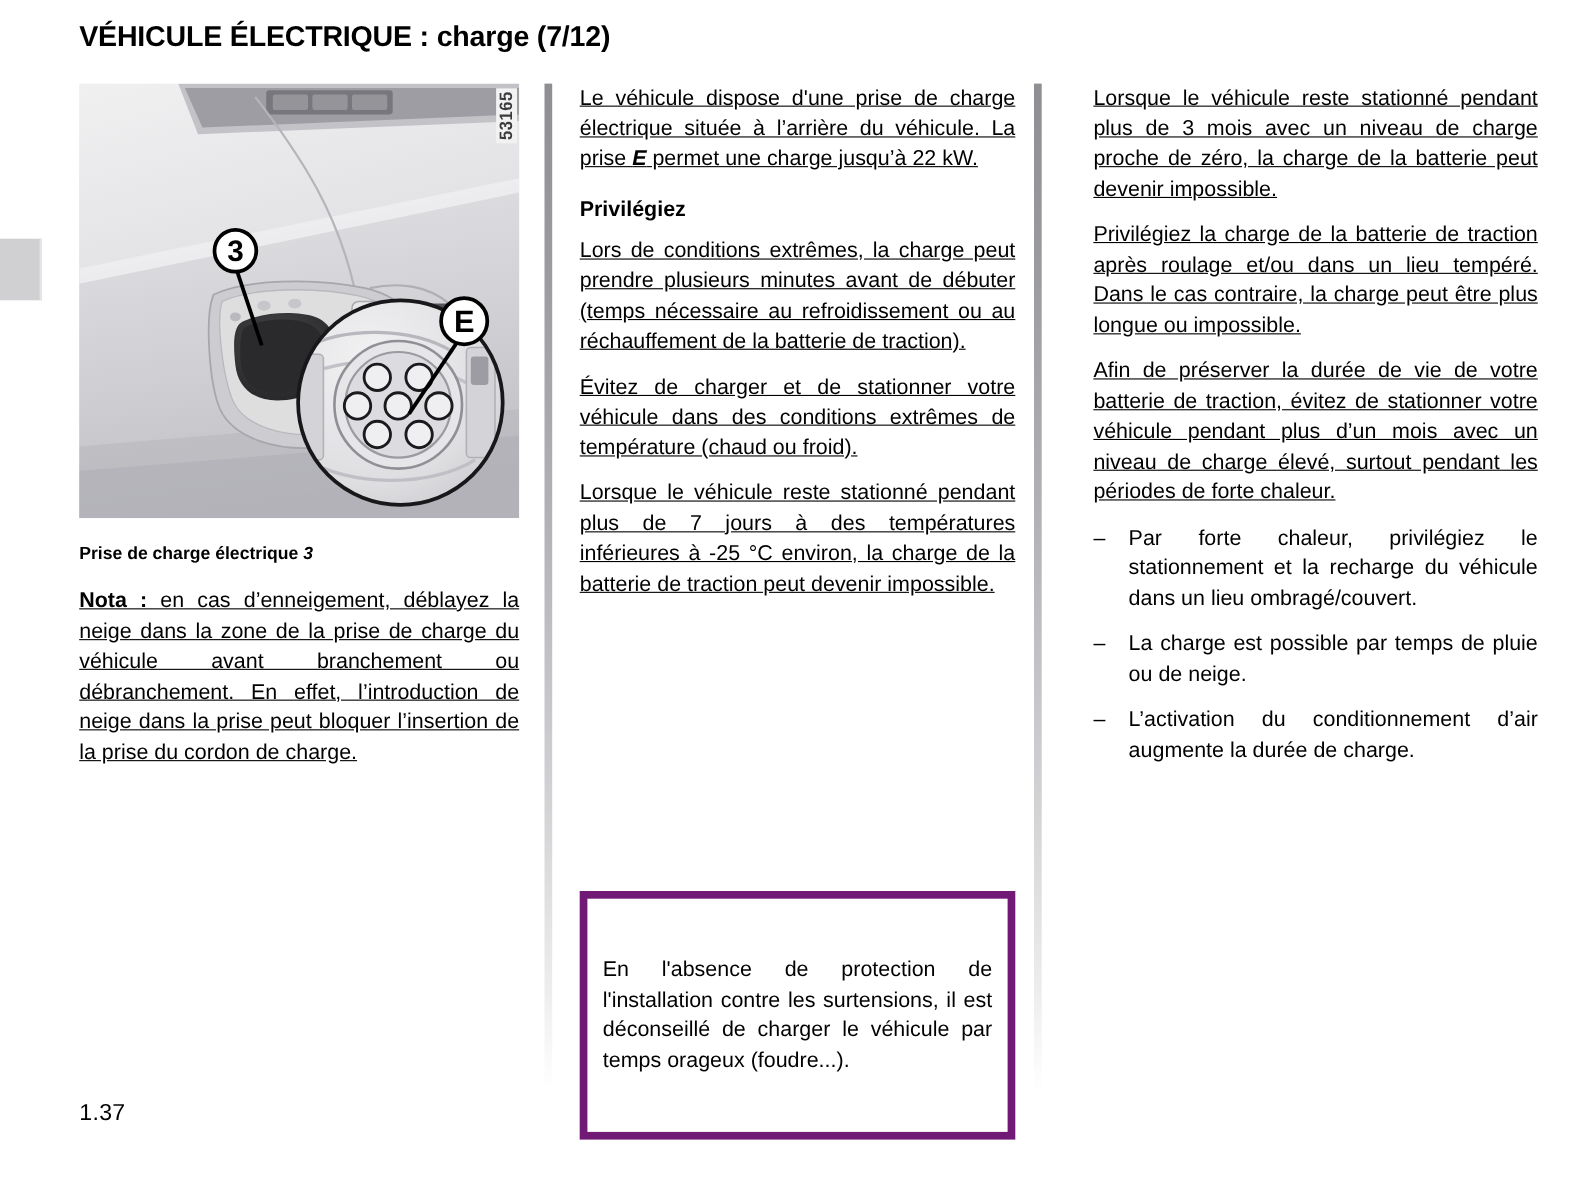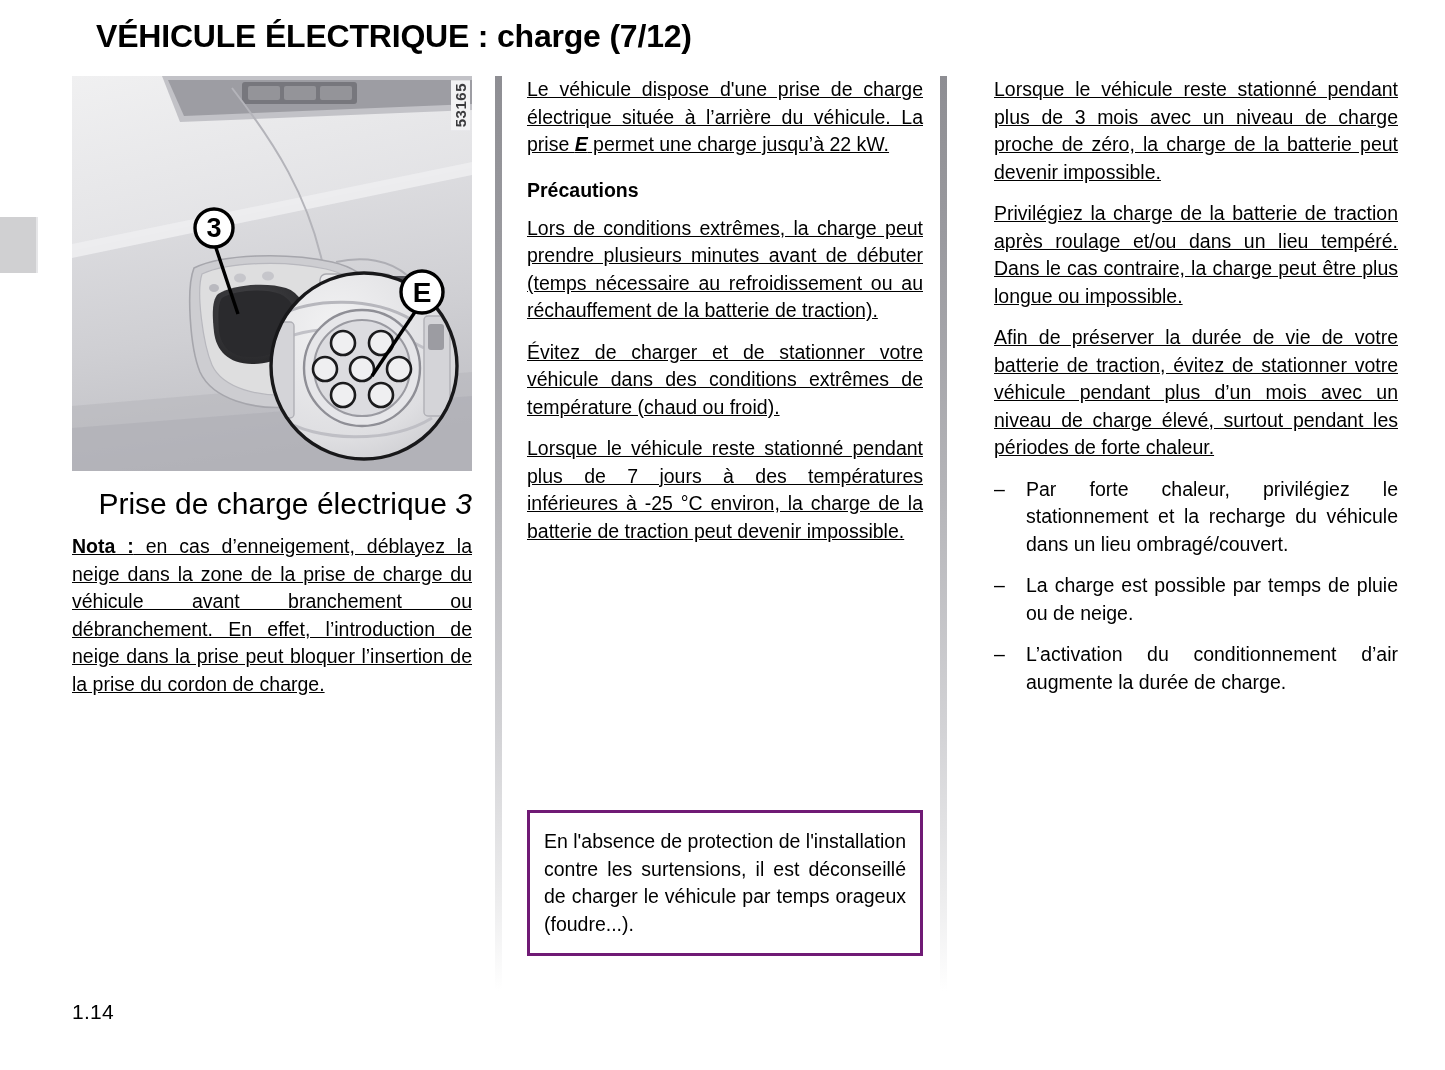"VÉHICULE ÉLECTRIQUE : charge (7/12)" .page-title { font-size: 32px -> 26px; margin-left: 24px -> none }
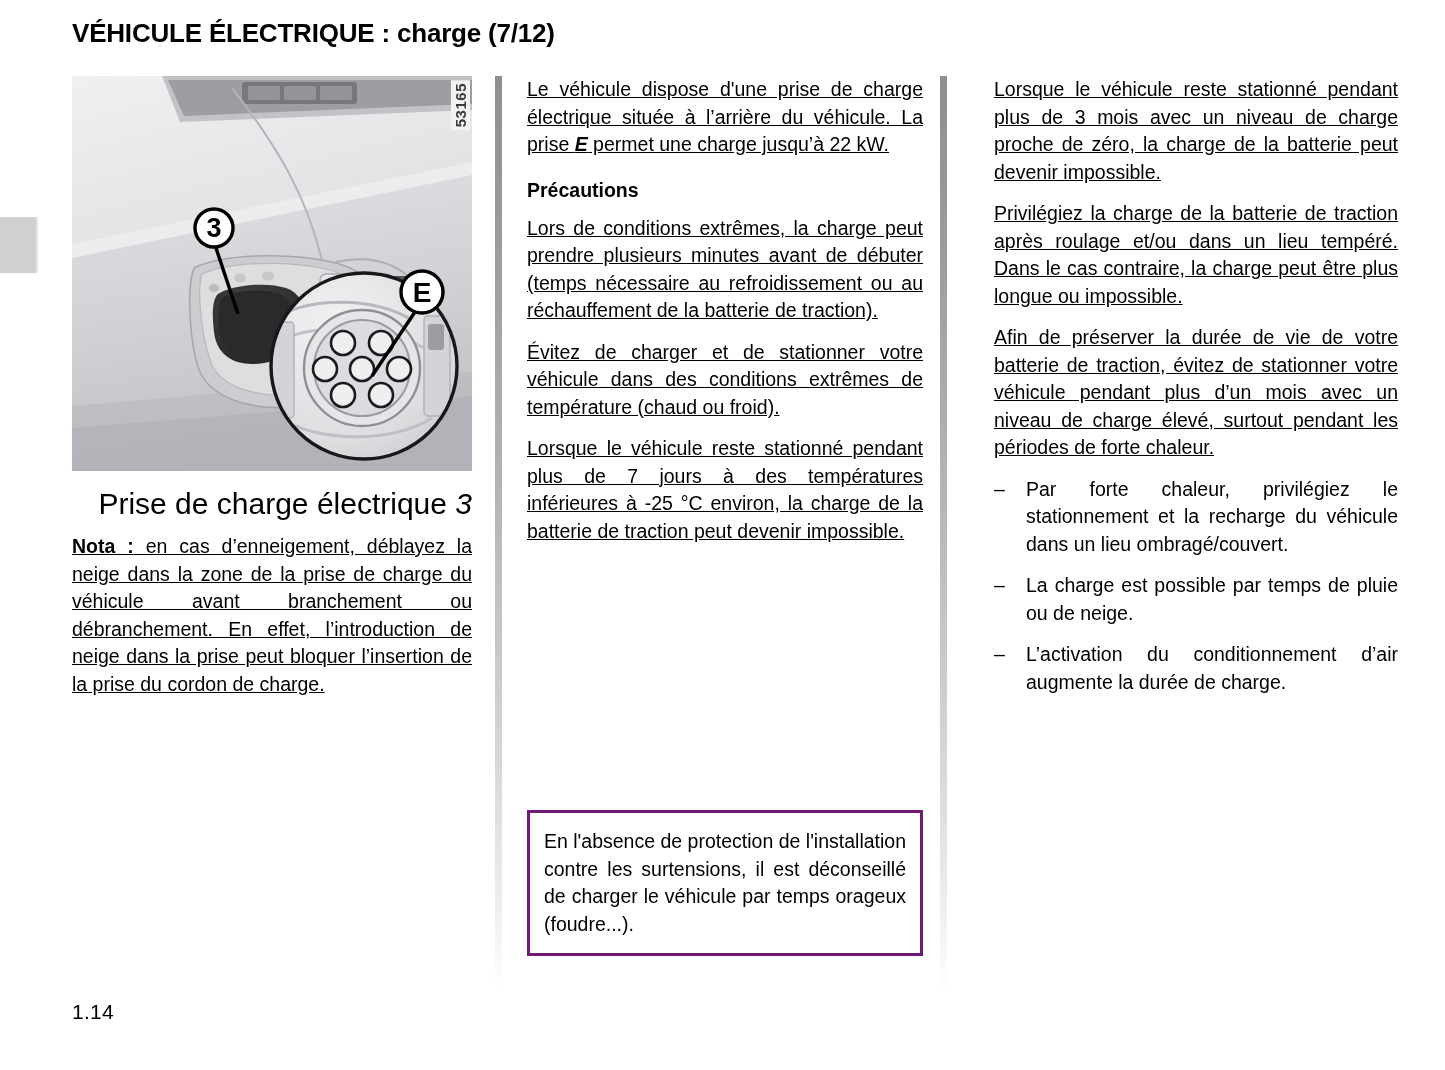"Précautions" h3.sub { text: Précautions -> Privilégiez }
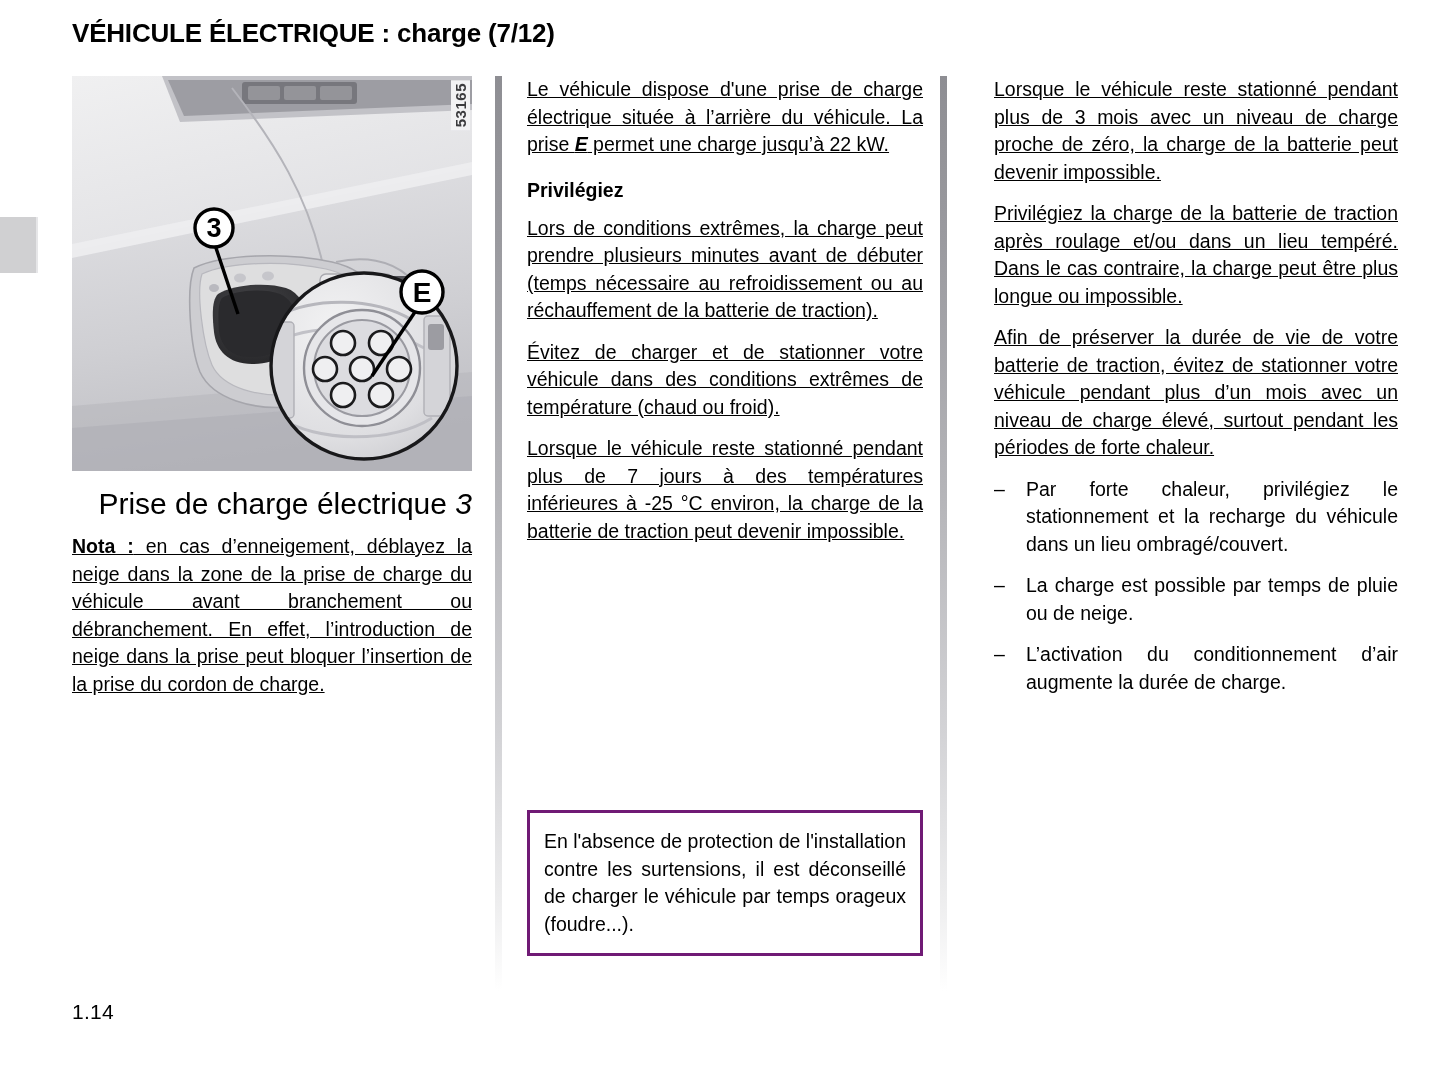"Prise de charge électrique 3" h2.section-heading { font-size: 30px -> 16px; font-weight: normal -> bold; text-align: right -> none }
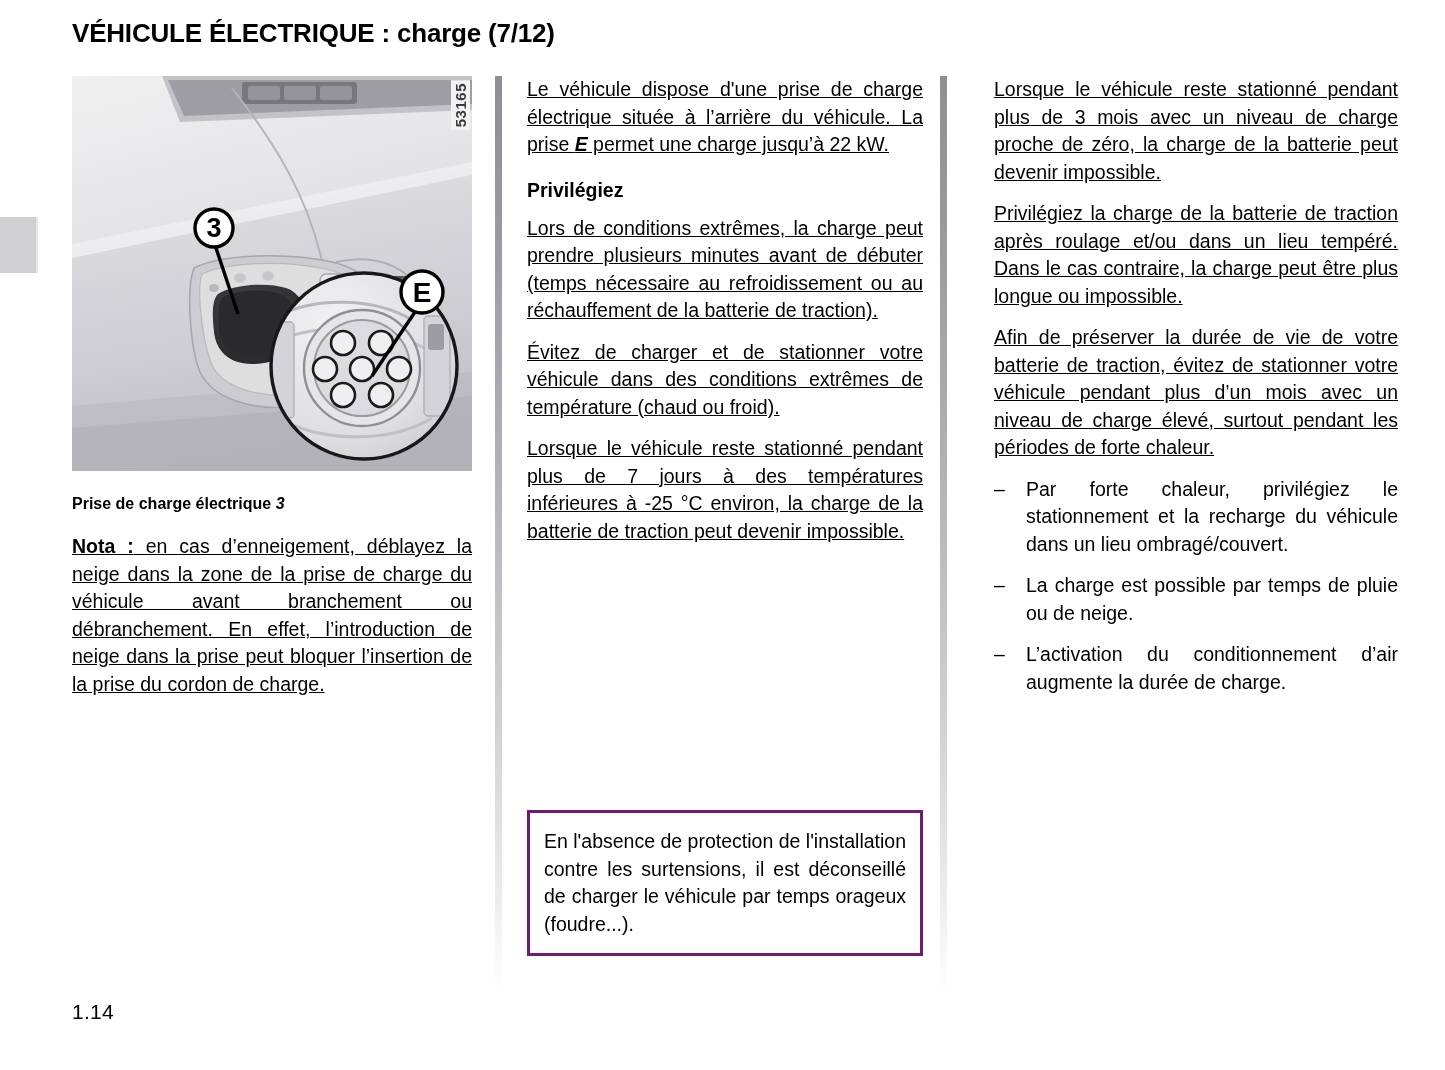"En l'absence de protection de" .warning-box { border: 3px solid #701a75 -> 7px solid #701a75; height: 146px -> 226px }
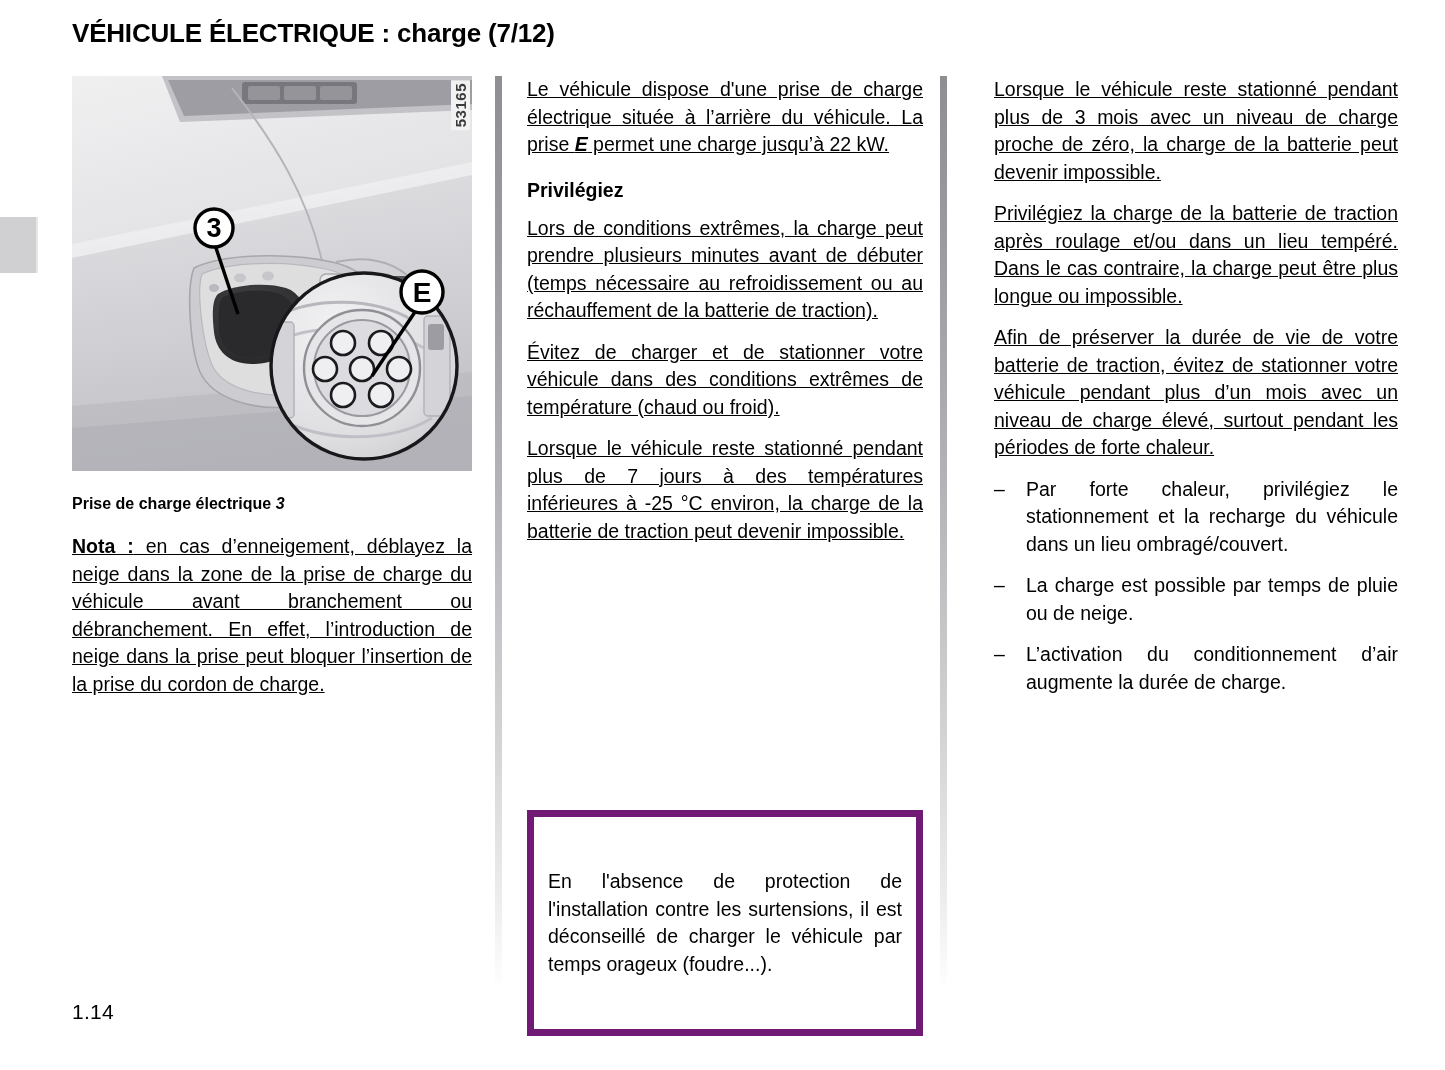"1.14" div.page-number { text: 1.14 -> 1.37 }
